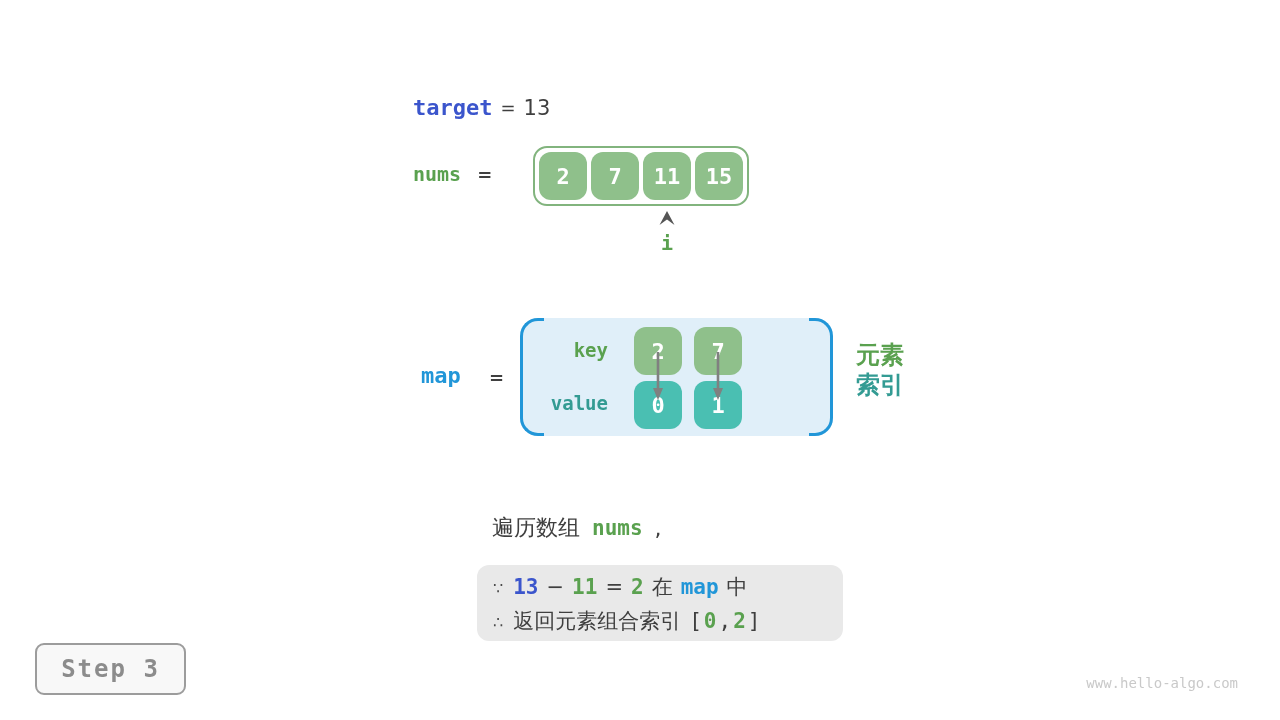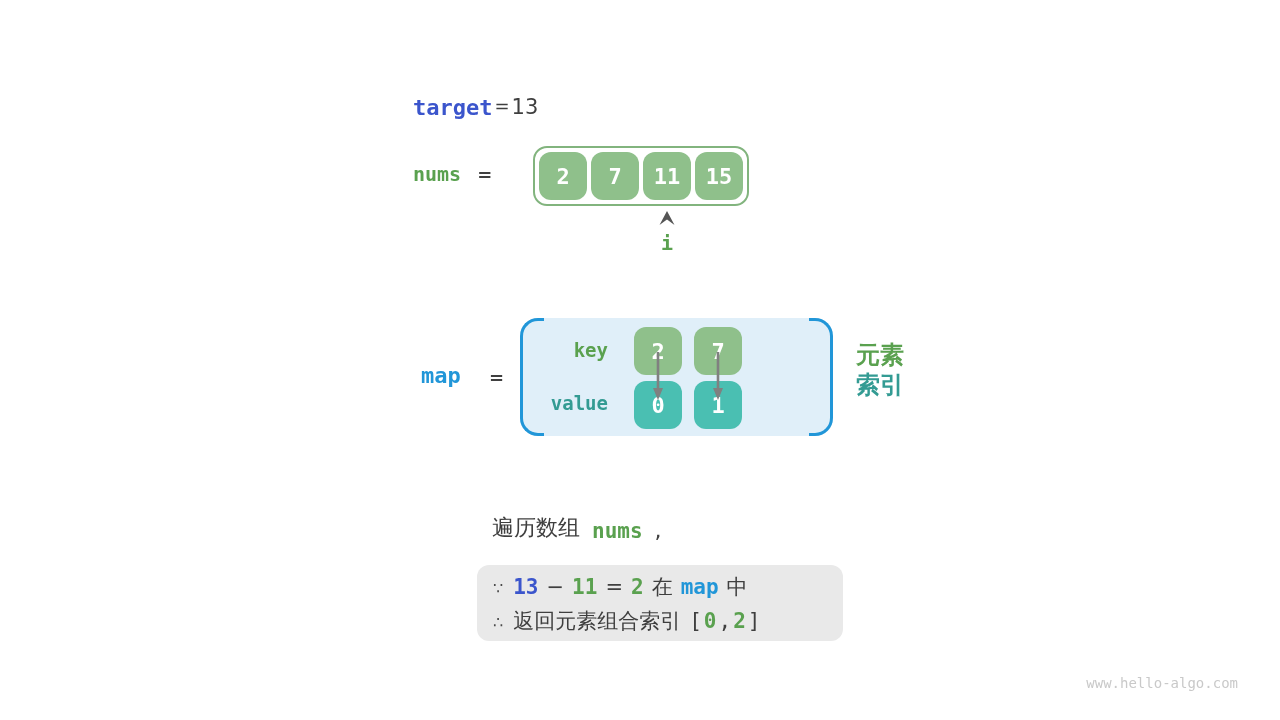"target" .target-line { align-items: flex-start -> center; gap: 2px -> 8px }
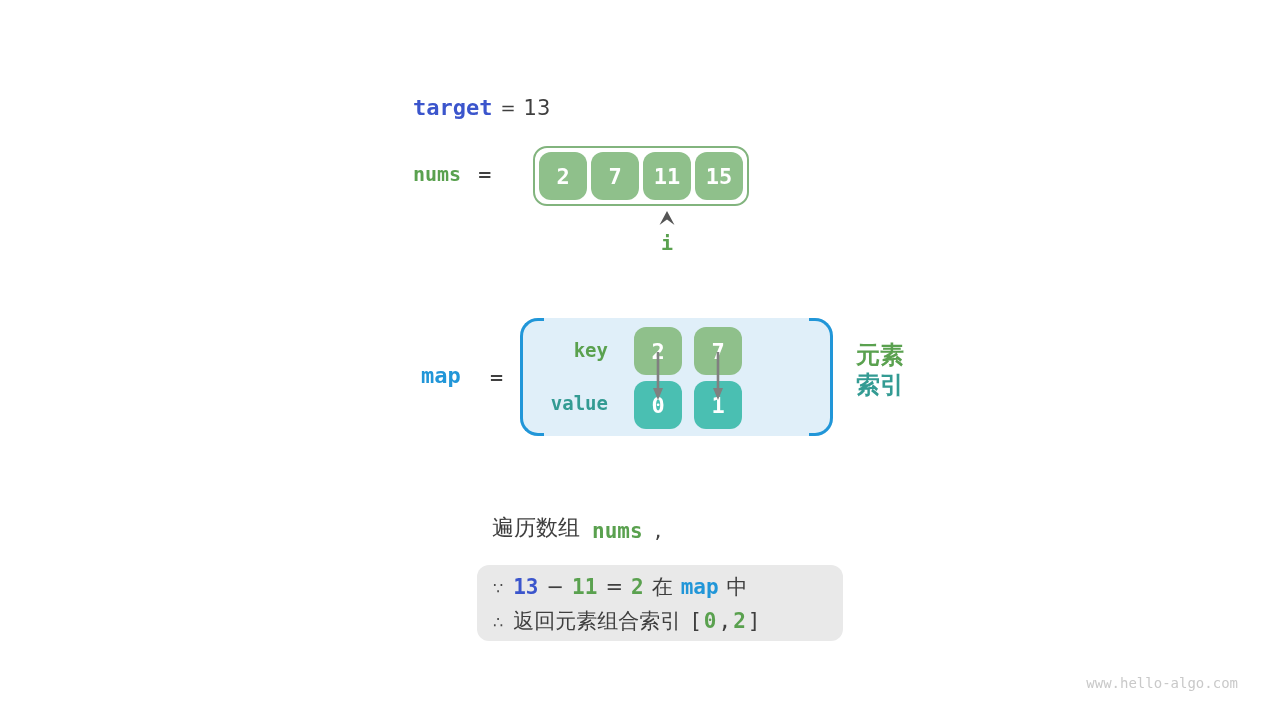"遍历数组" .caption { align-items: flex-end -> center }
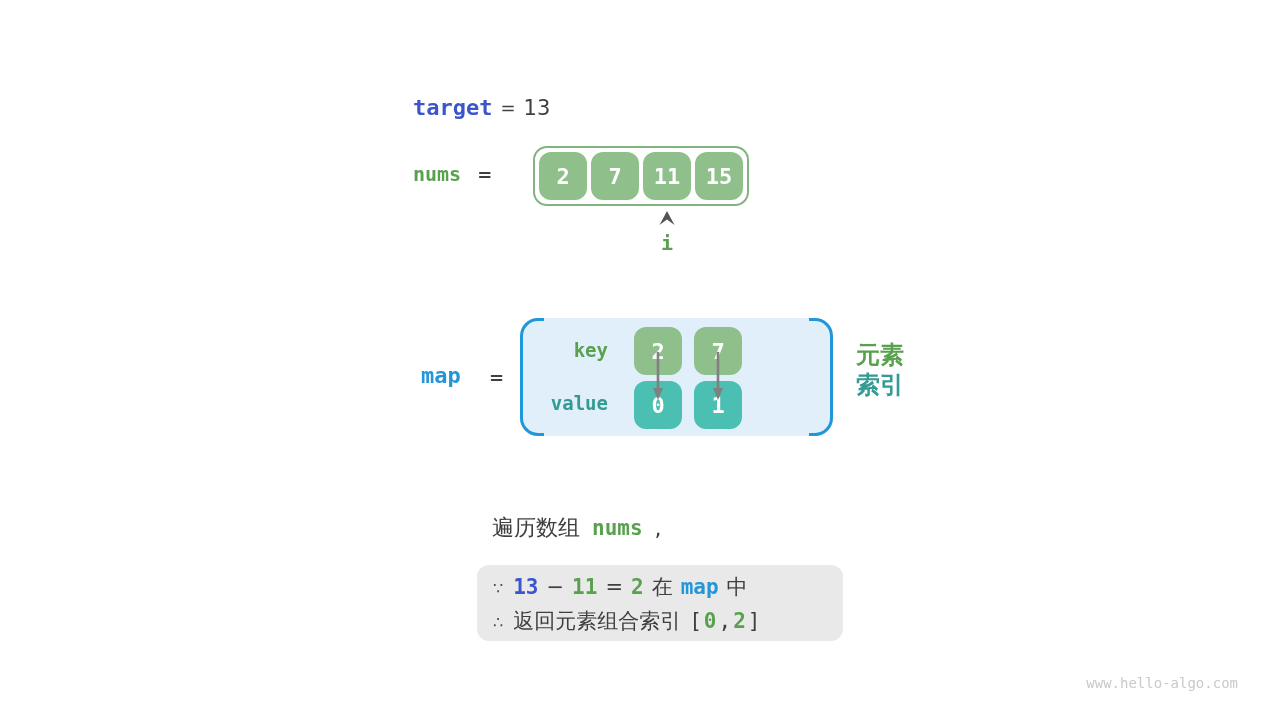"Step 3" div.abs { html: none -> <div>Step 3</div> }
